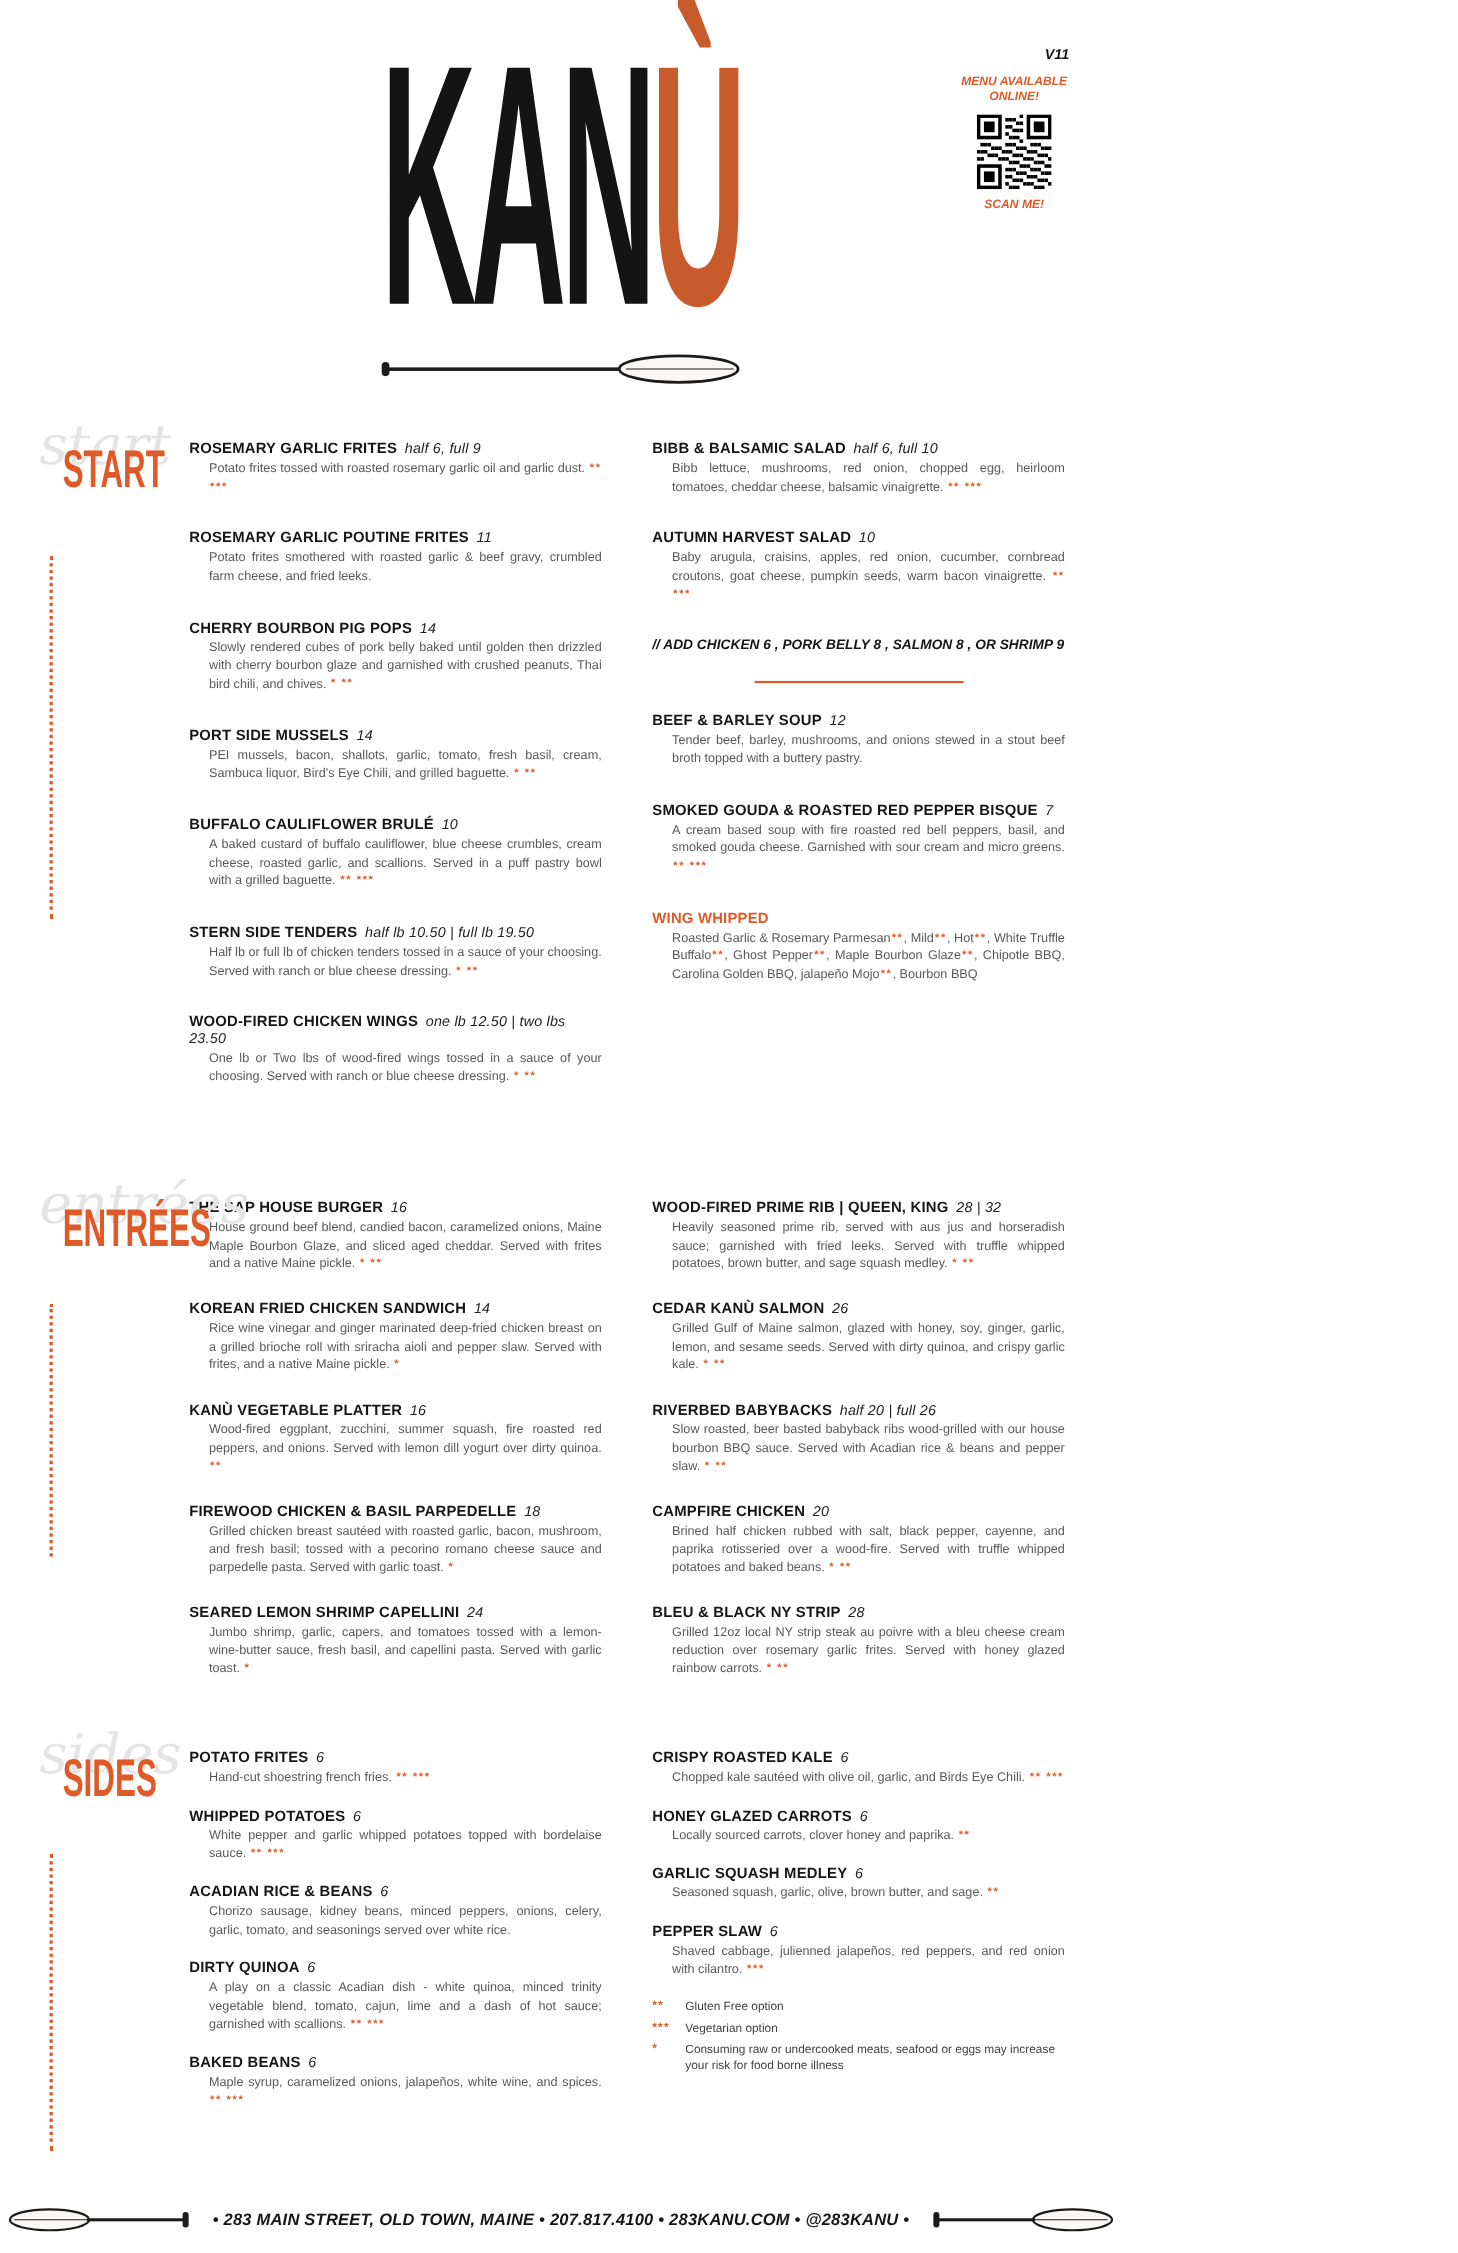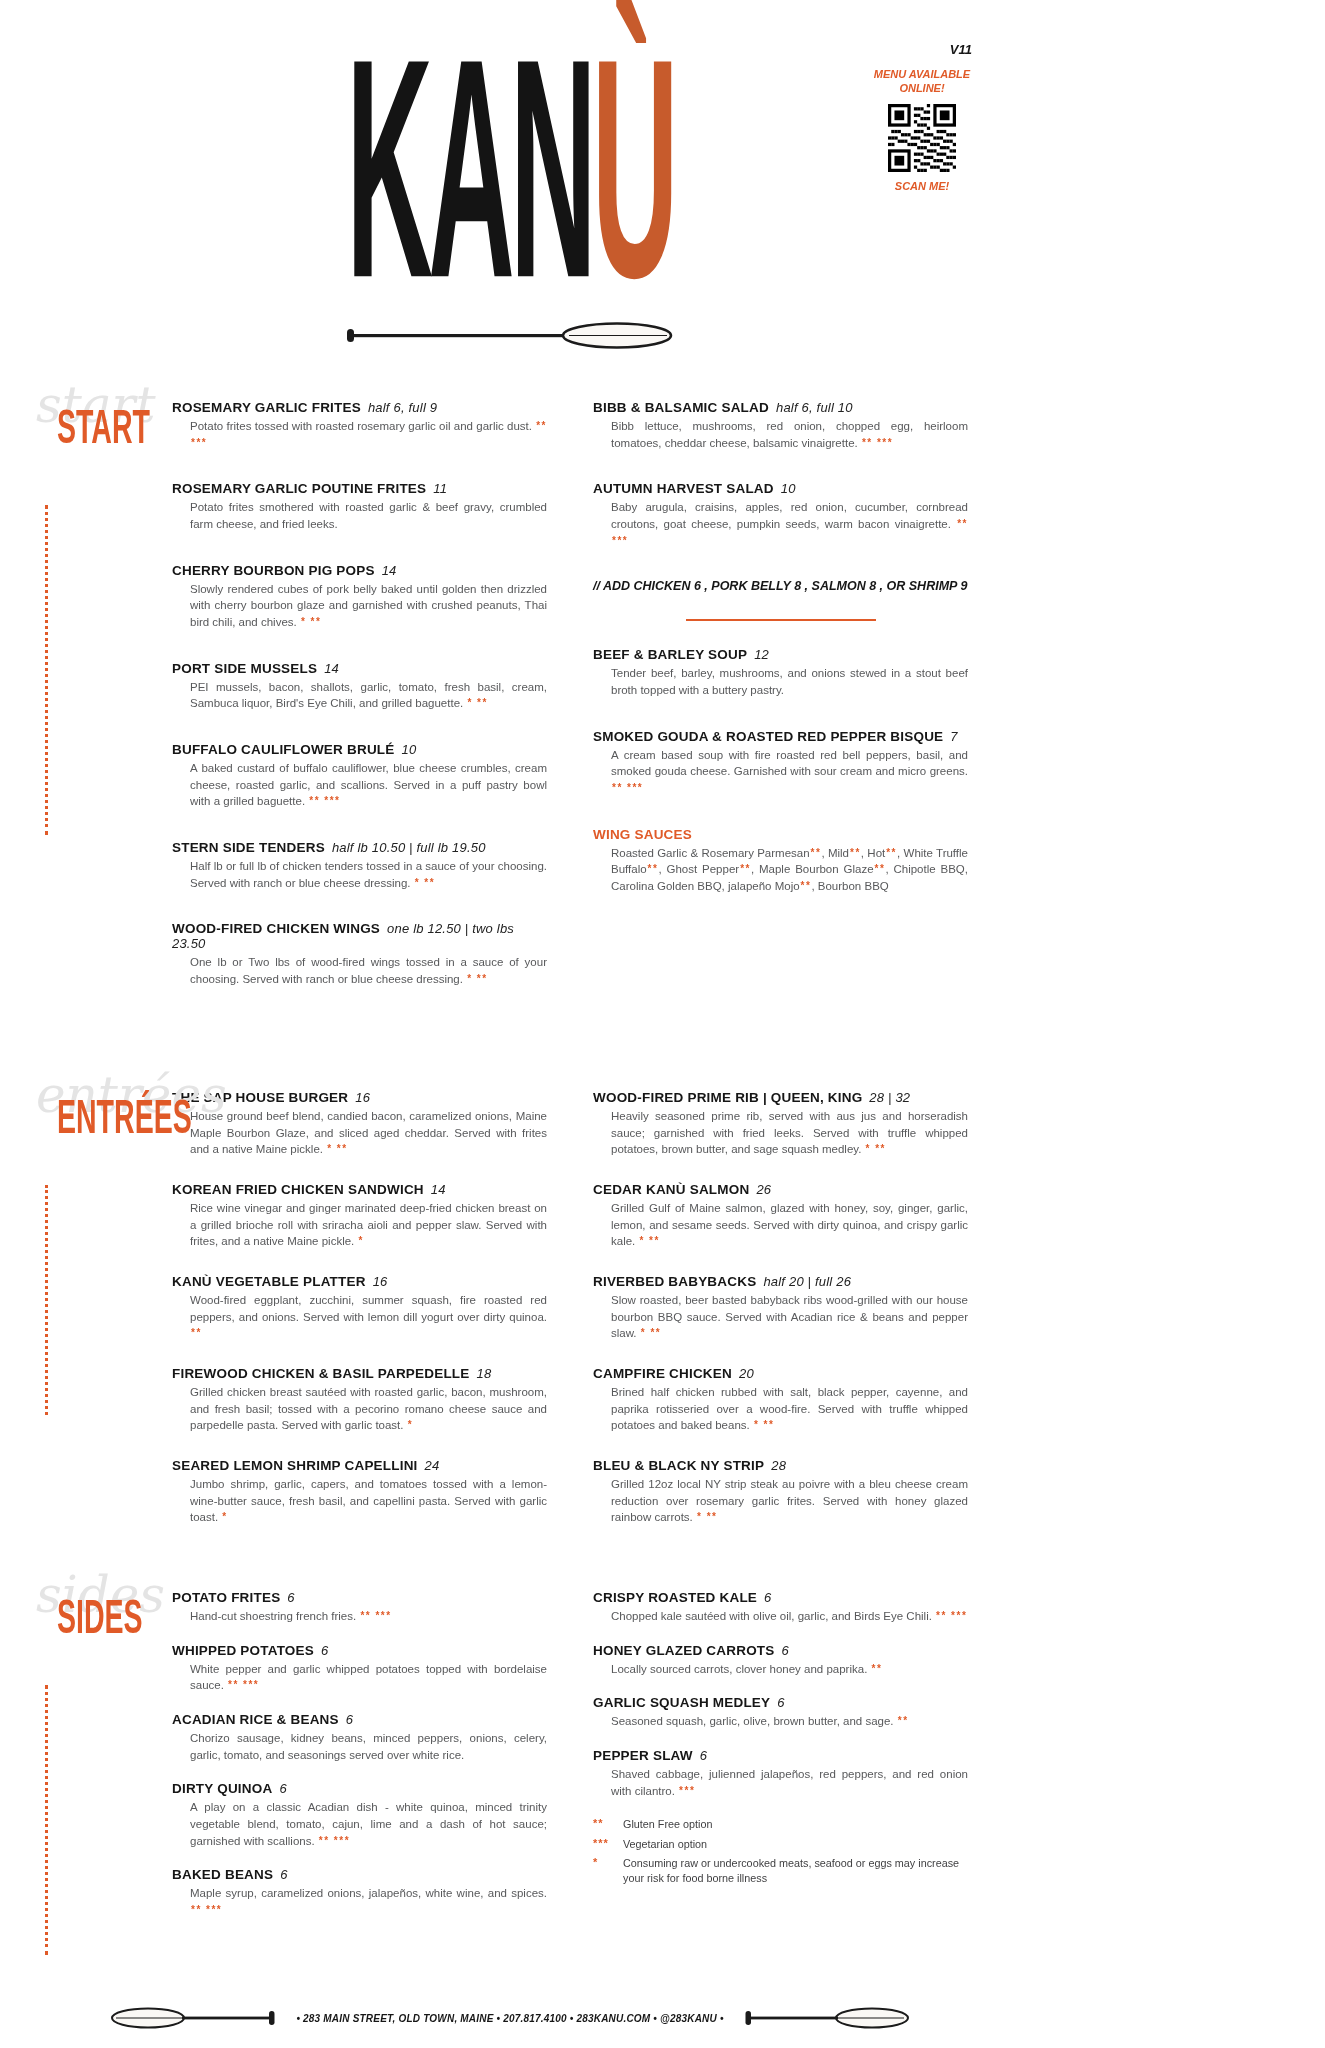"WING SAUCES" span.item-name { text: SAUCES -> WHIPPED }
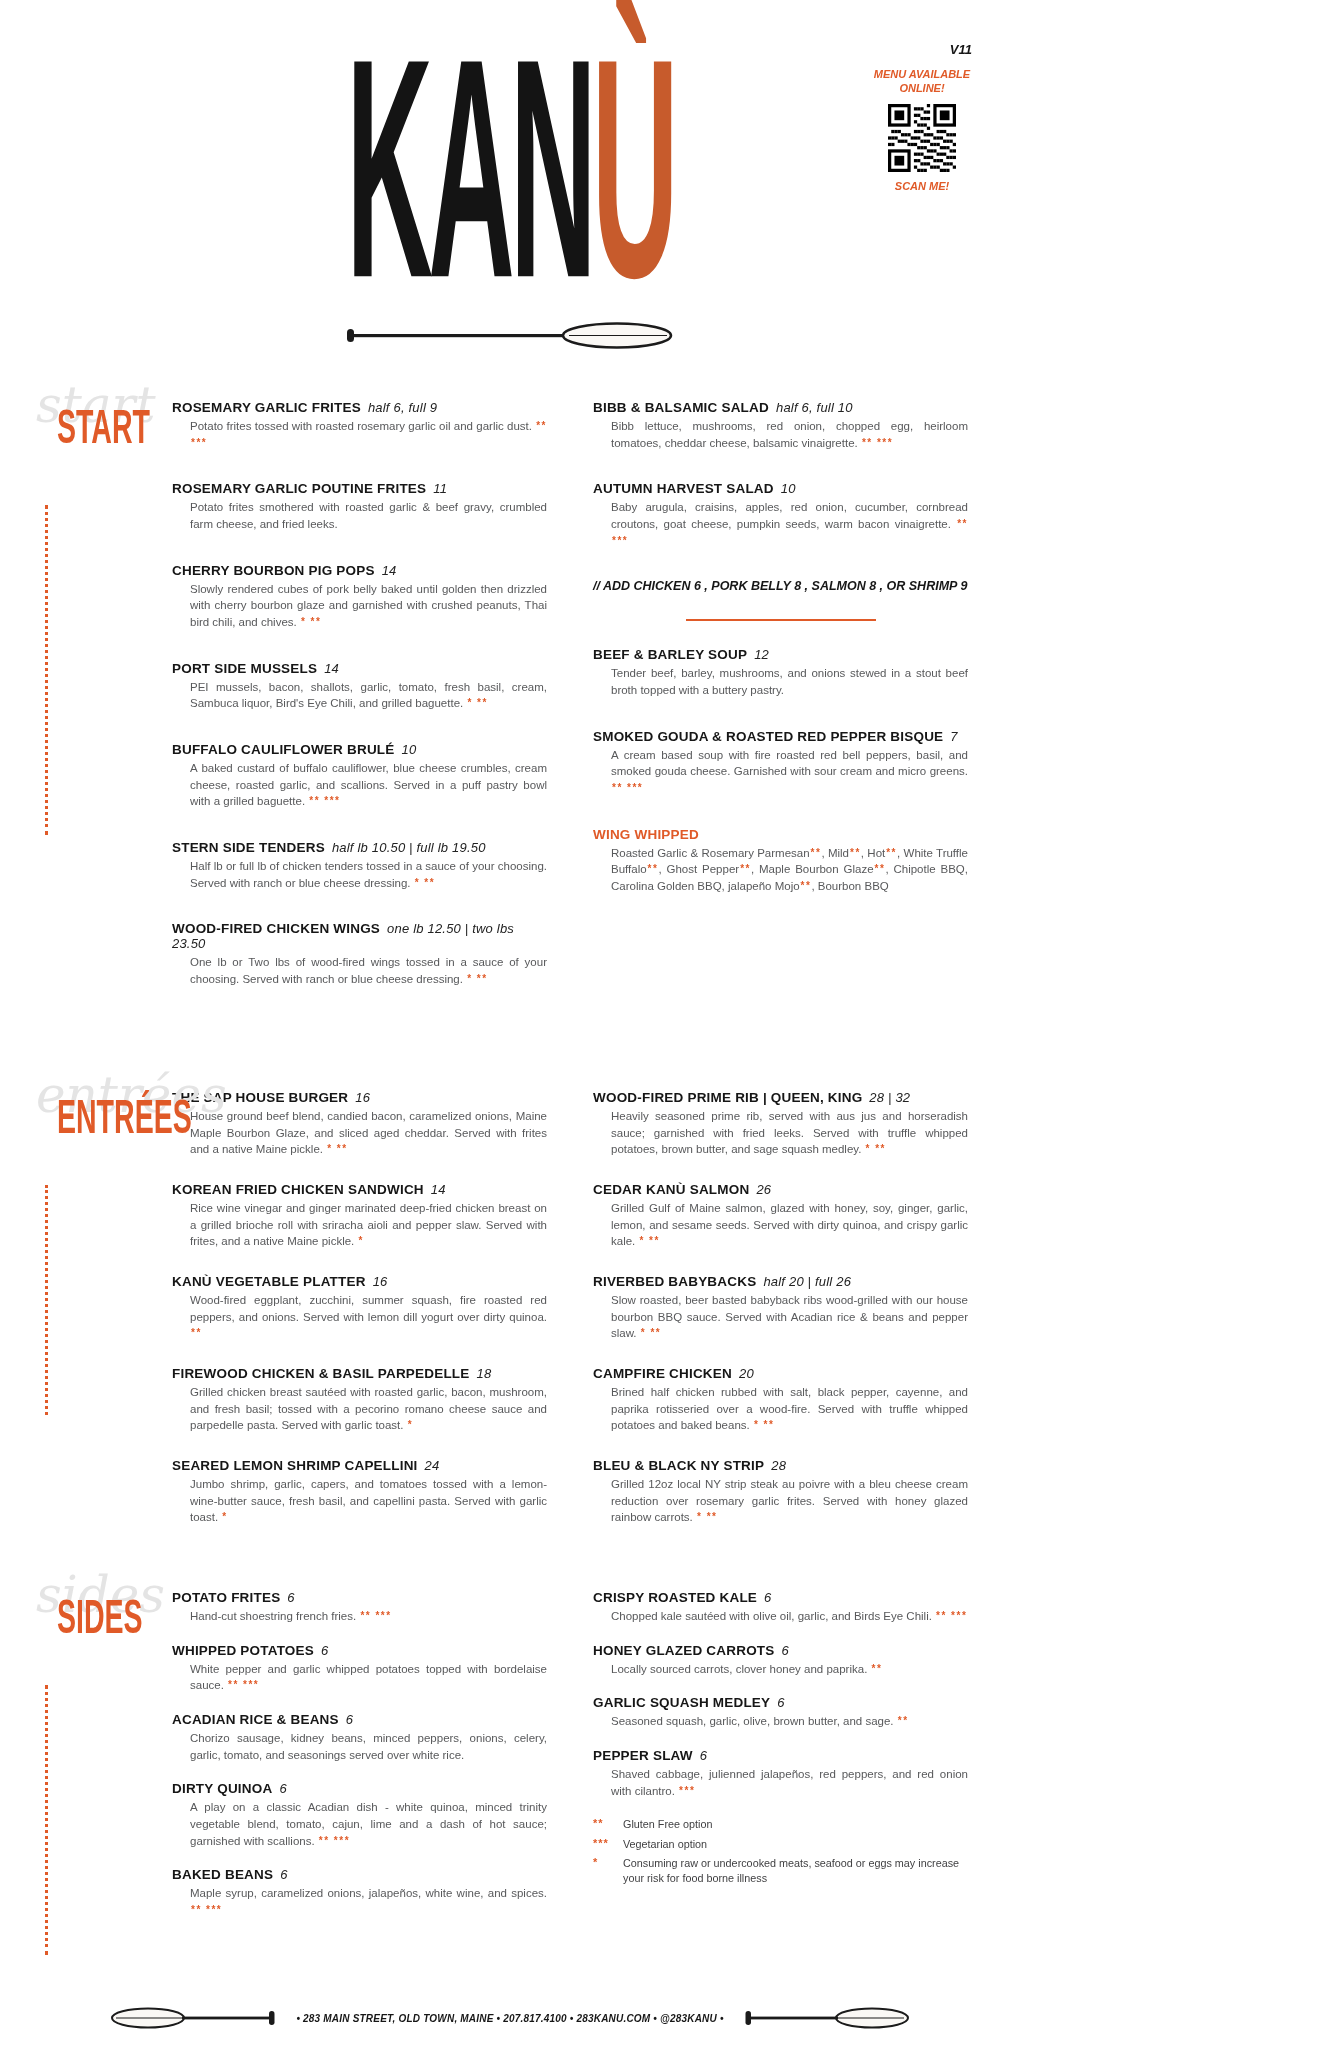"• 283 MAIN STREET, OLD" .footer-text { font-size: 10px -> 15px }
